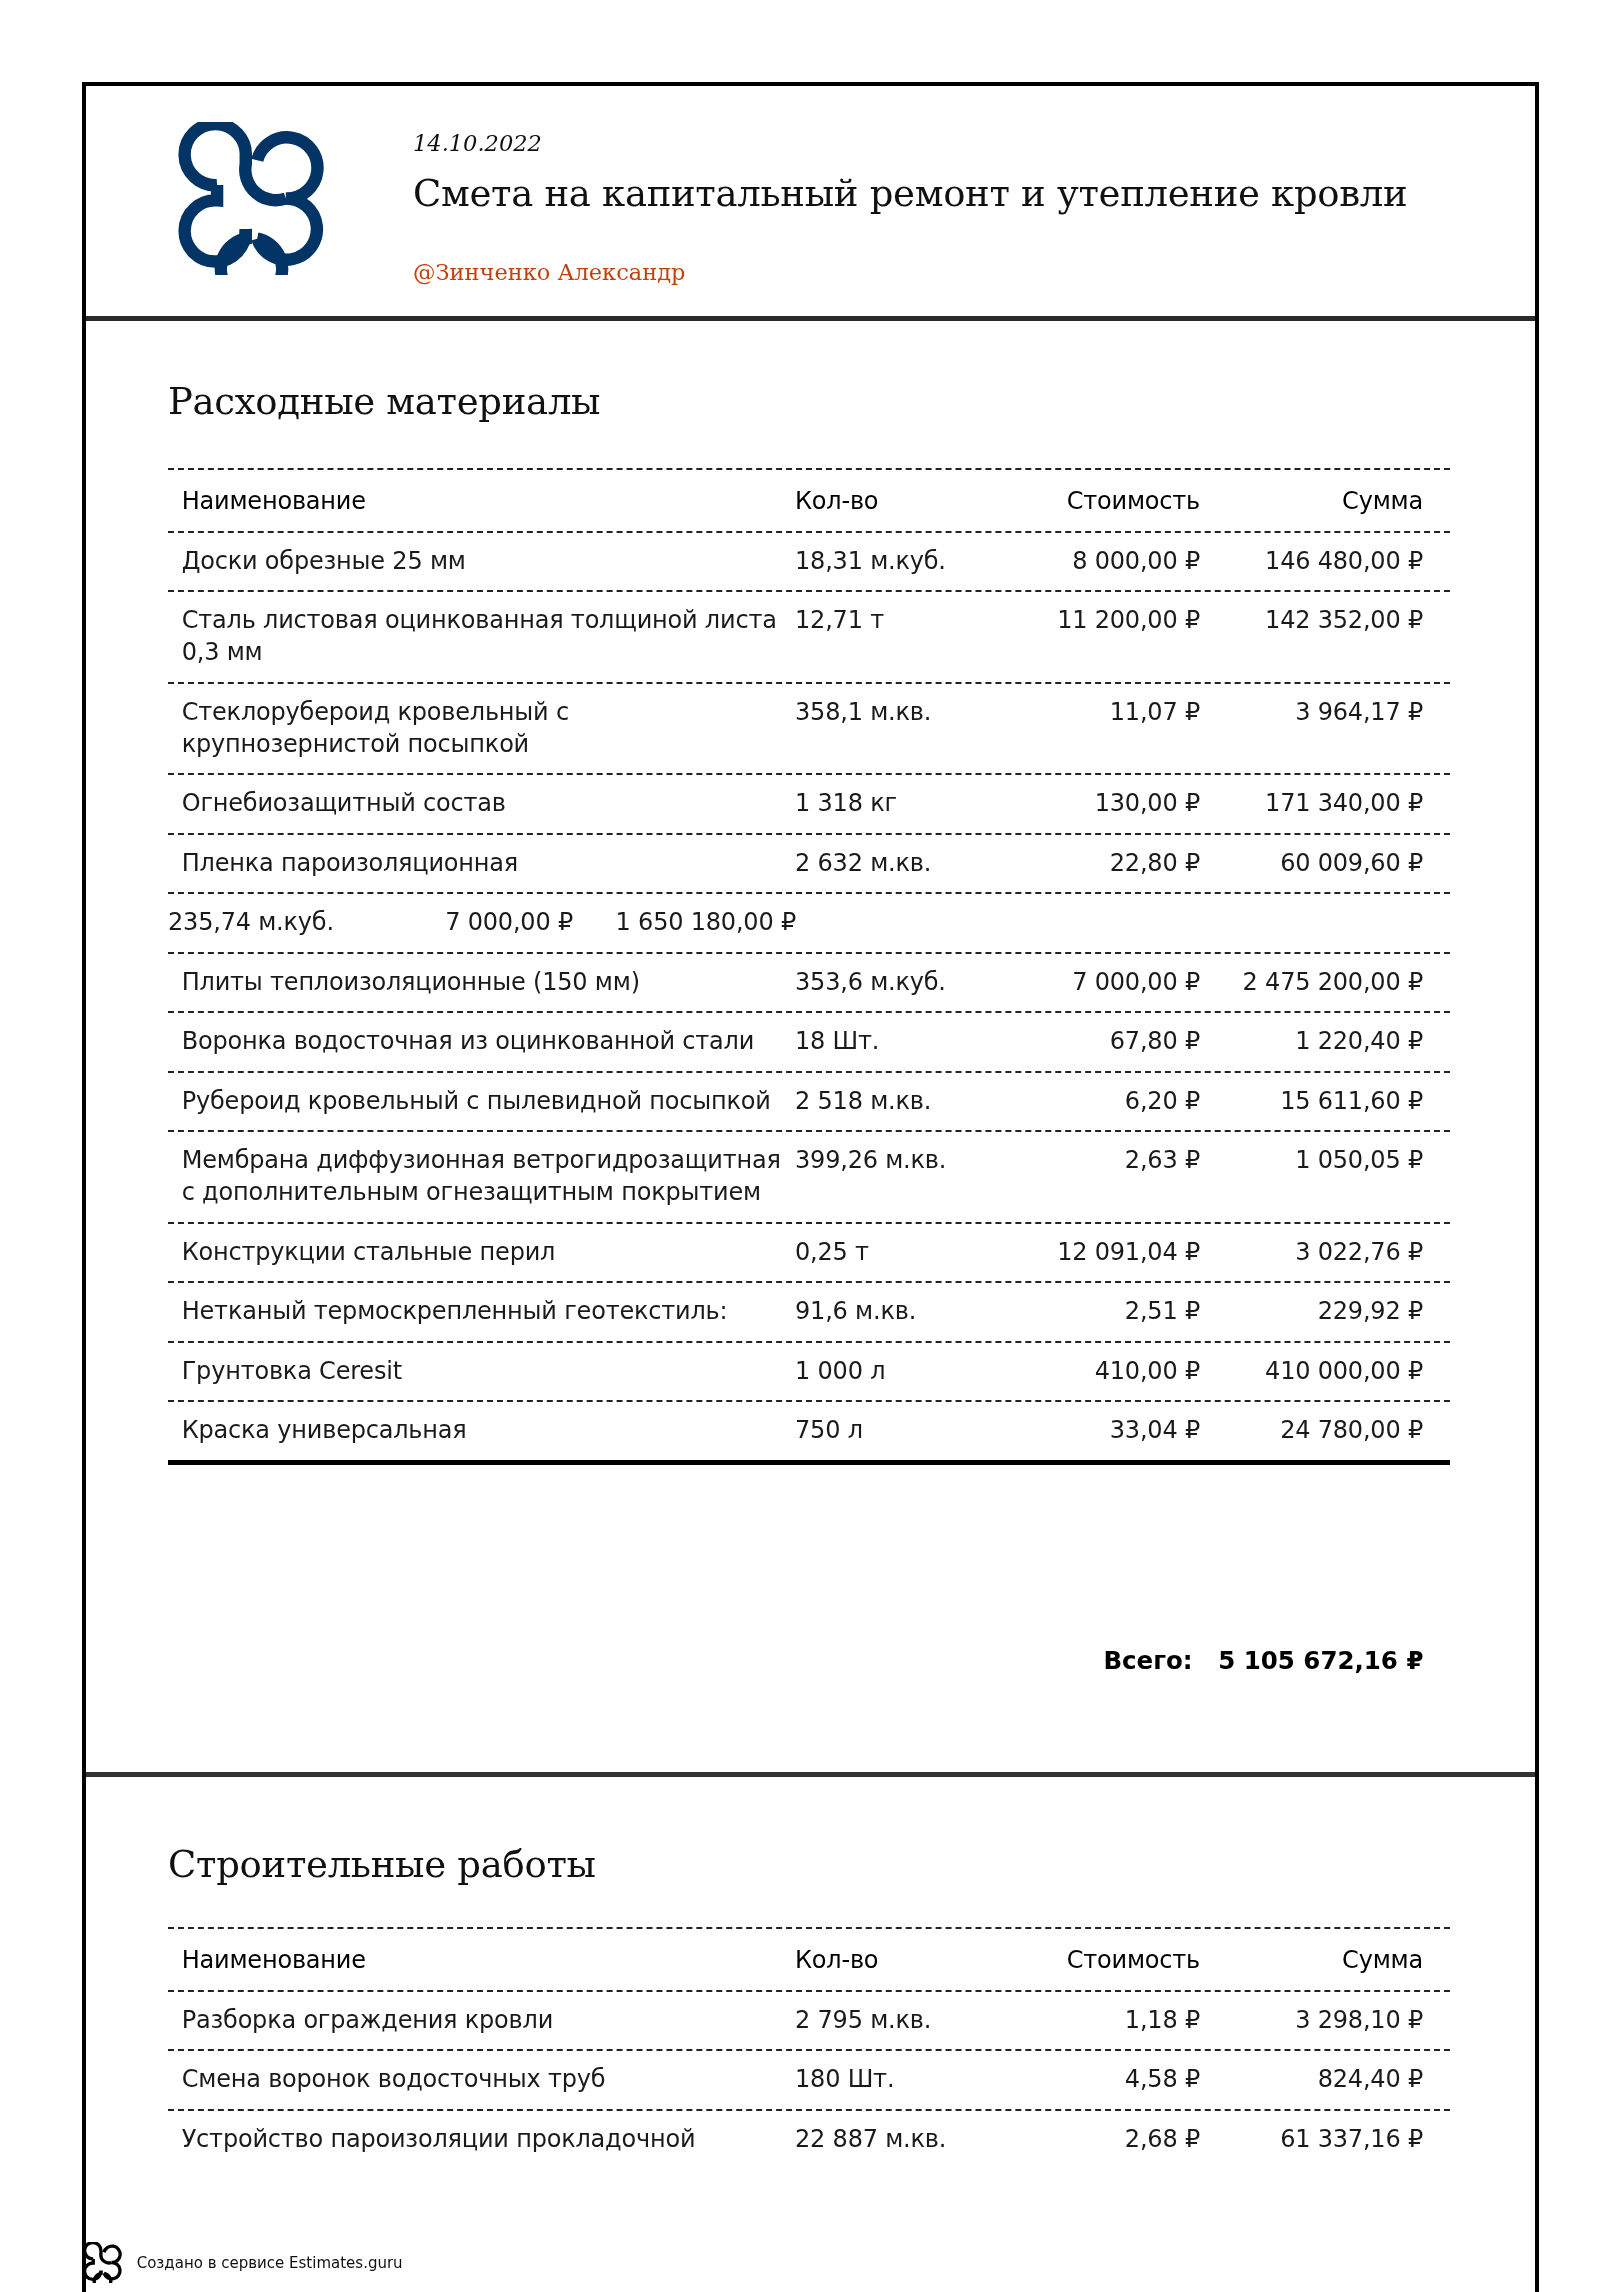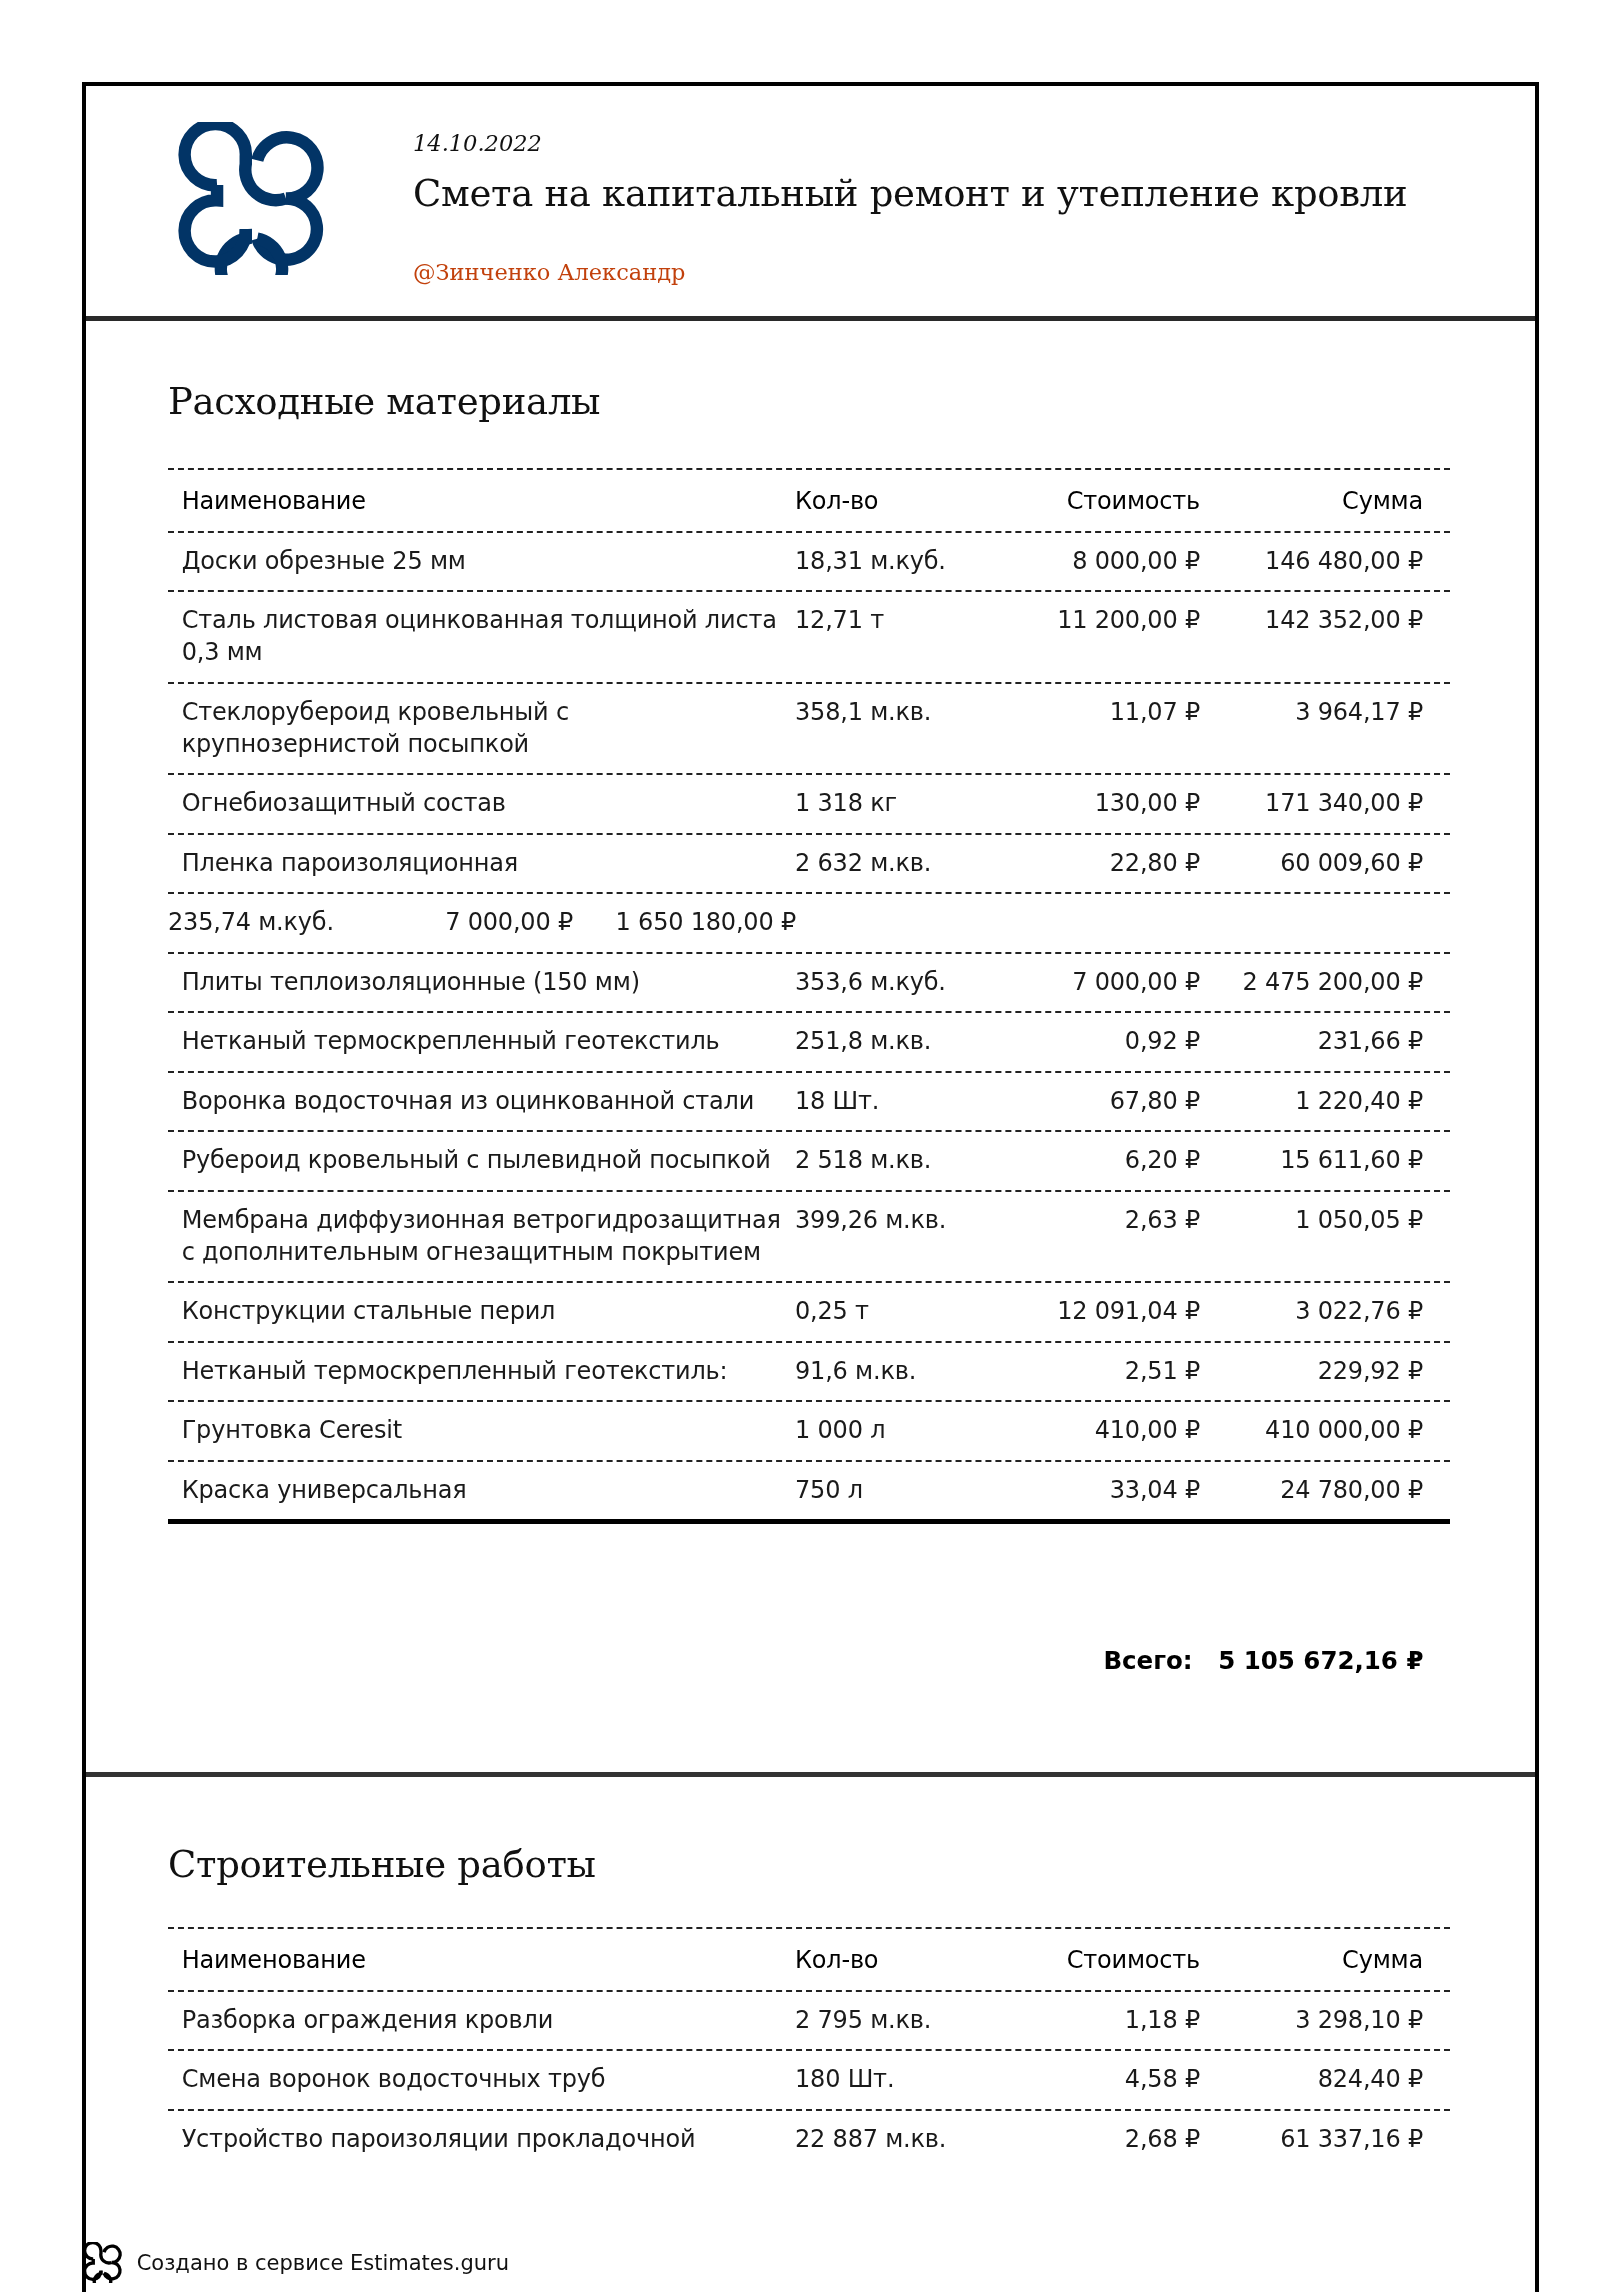"Нетканый термоскрепленный геотекстиль" div.row { html: <div> <div>Нетканый термоскрепленный геотекстиль</div> <div>251,8 м.кв.</div> <div>0,92 ₽</div> <div>231,66 ₽</div> </div> -> none }
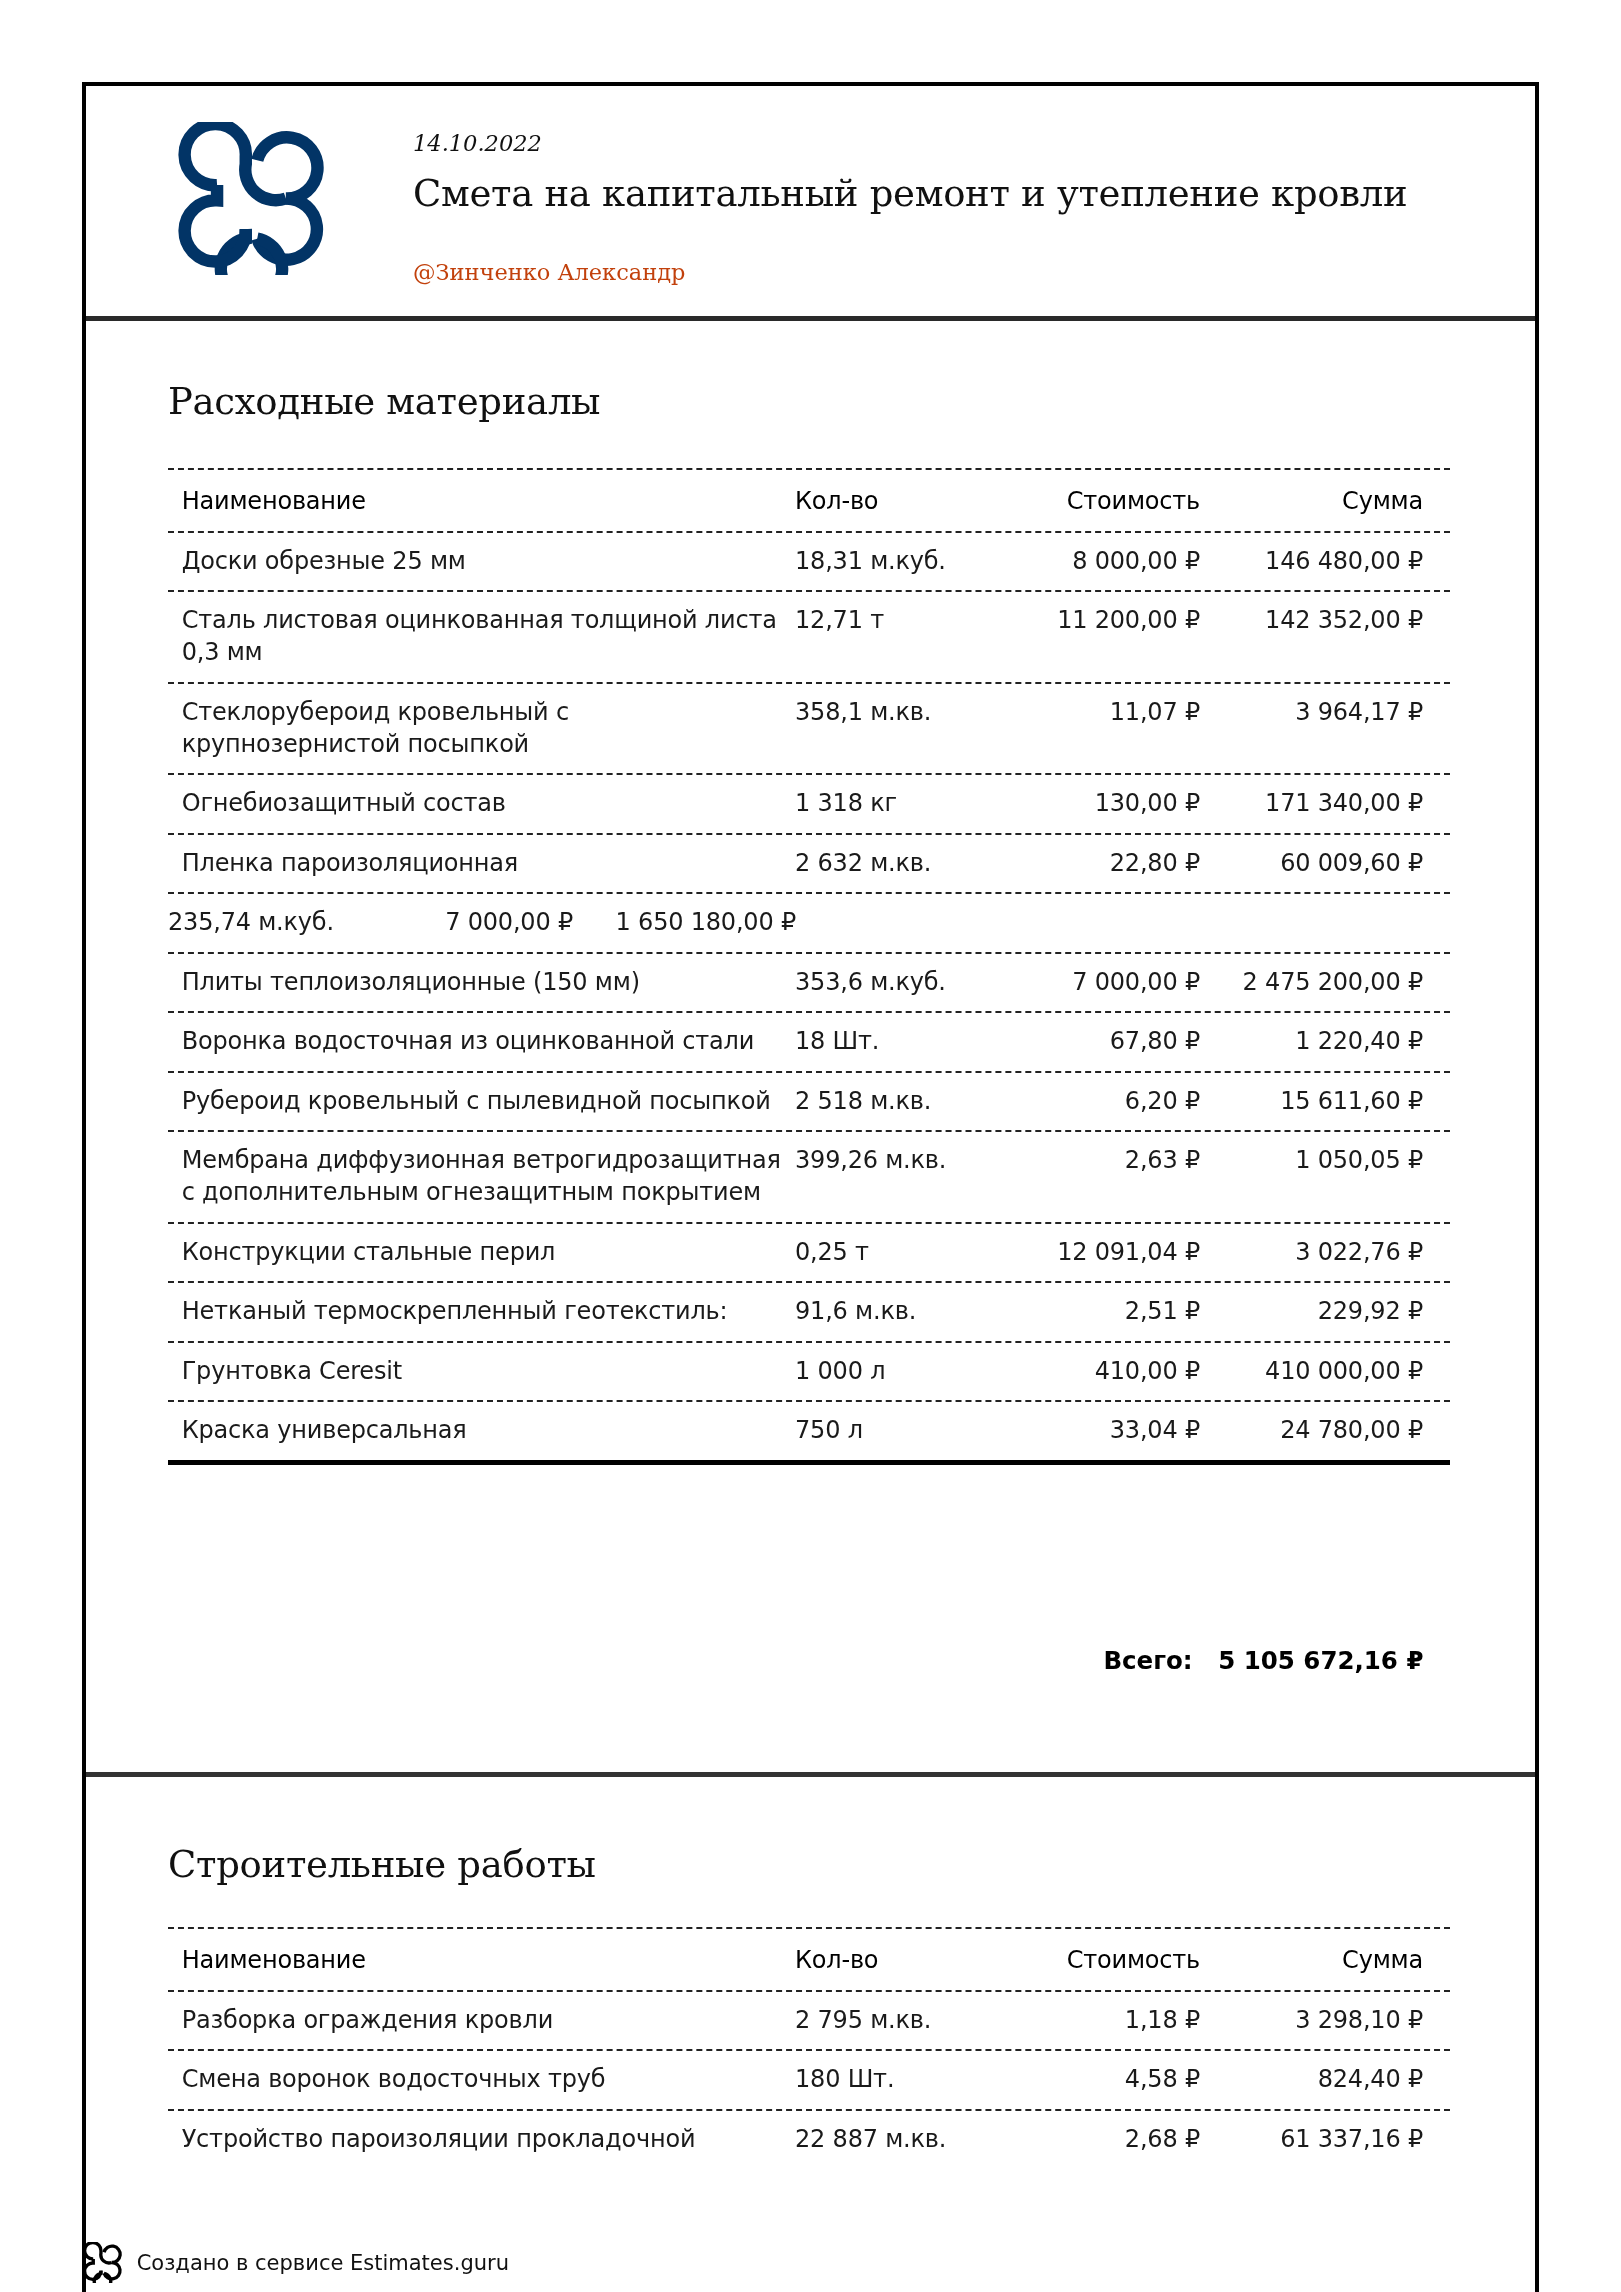"Создано в сервисе Estimates.guru" .footer .ftext { font-size: 21px -> 15px }
